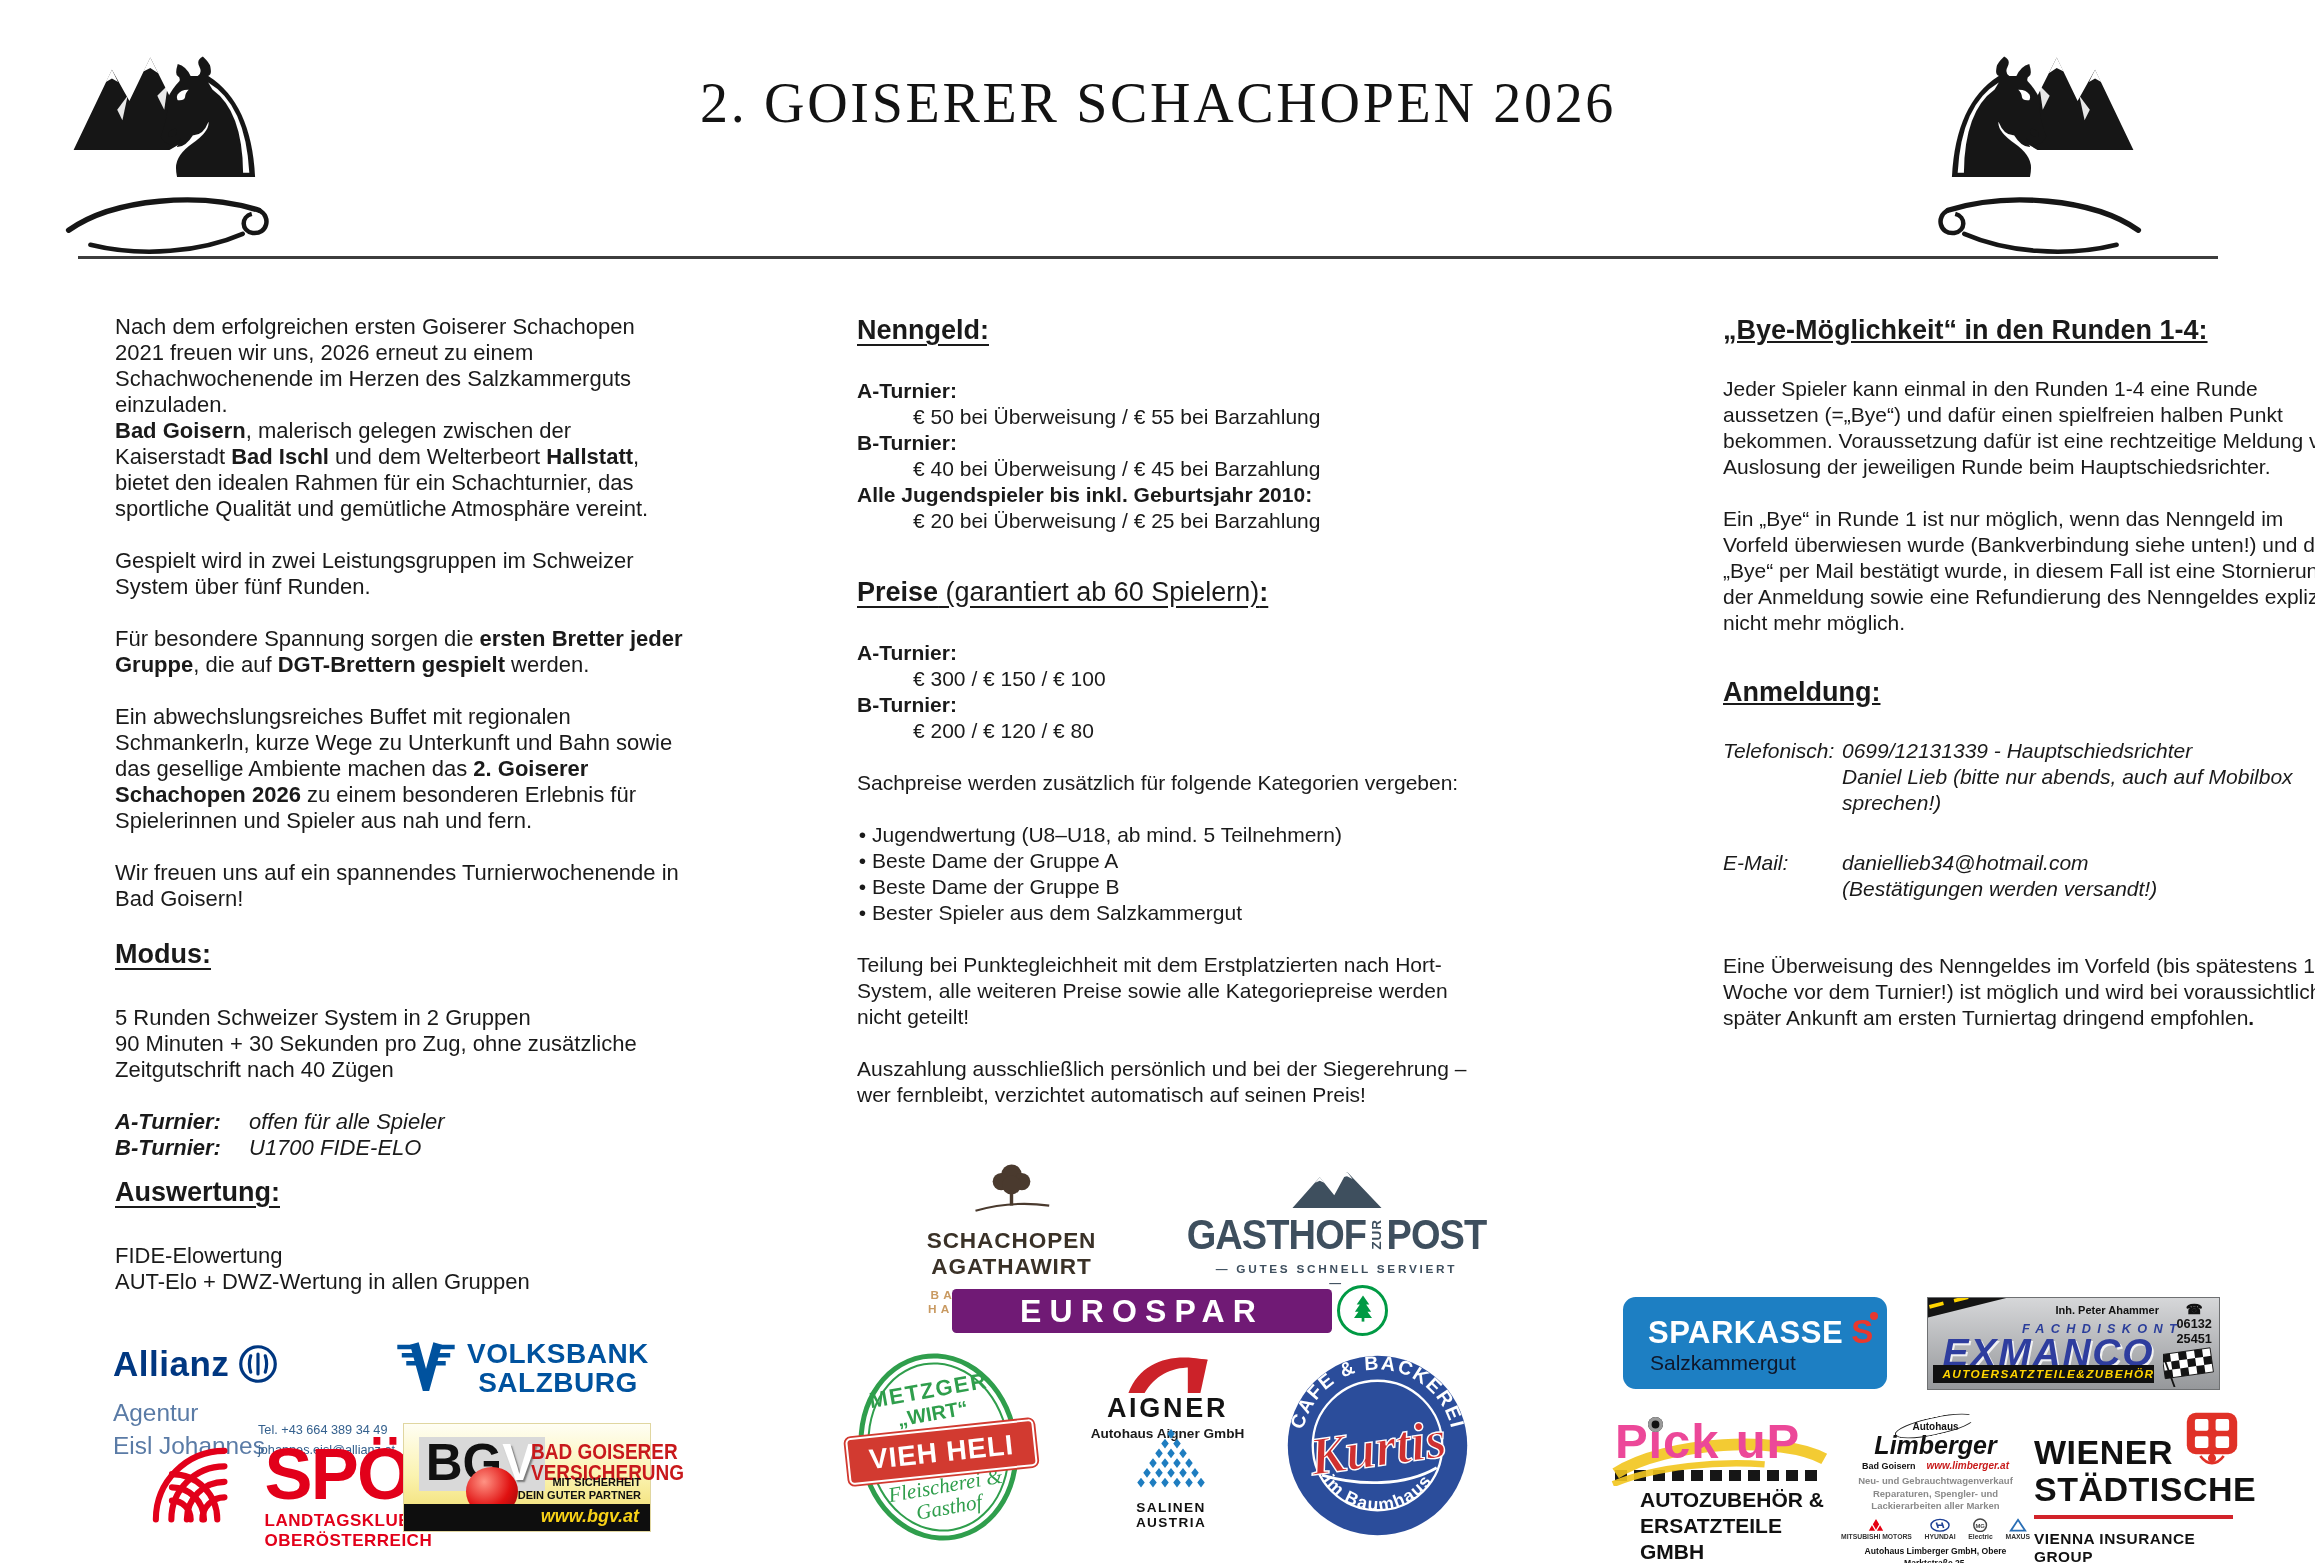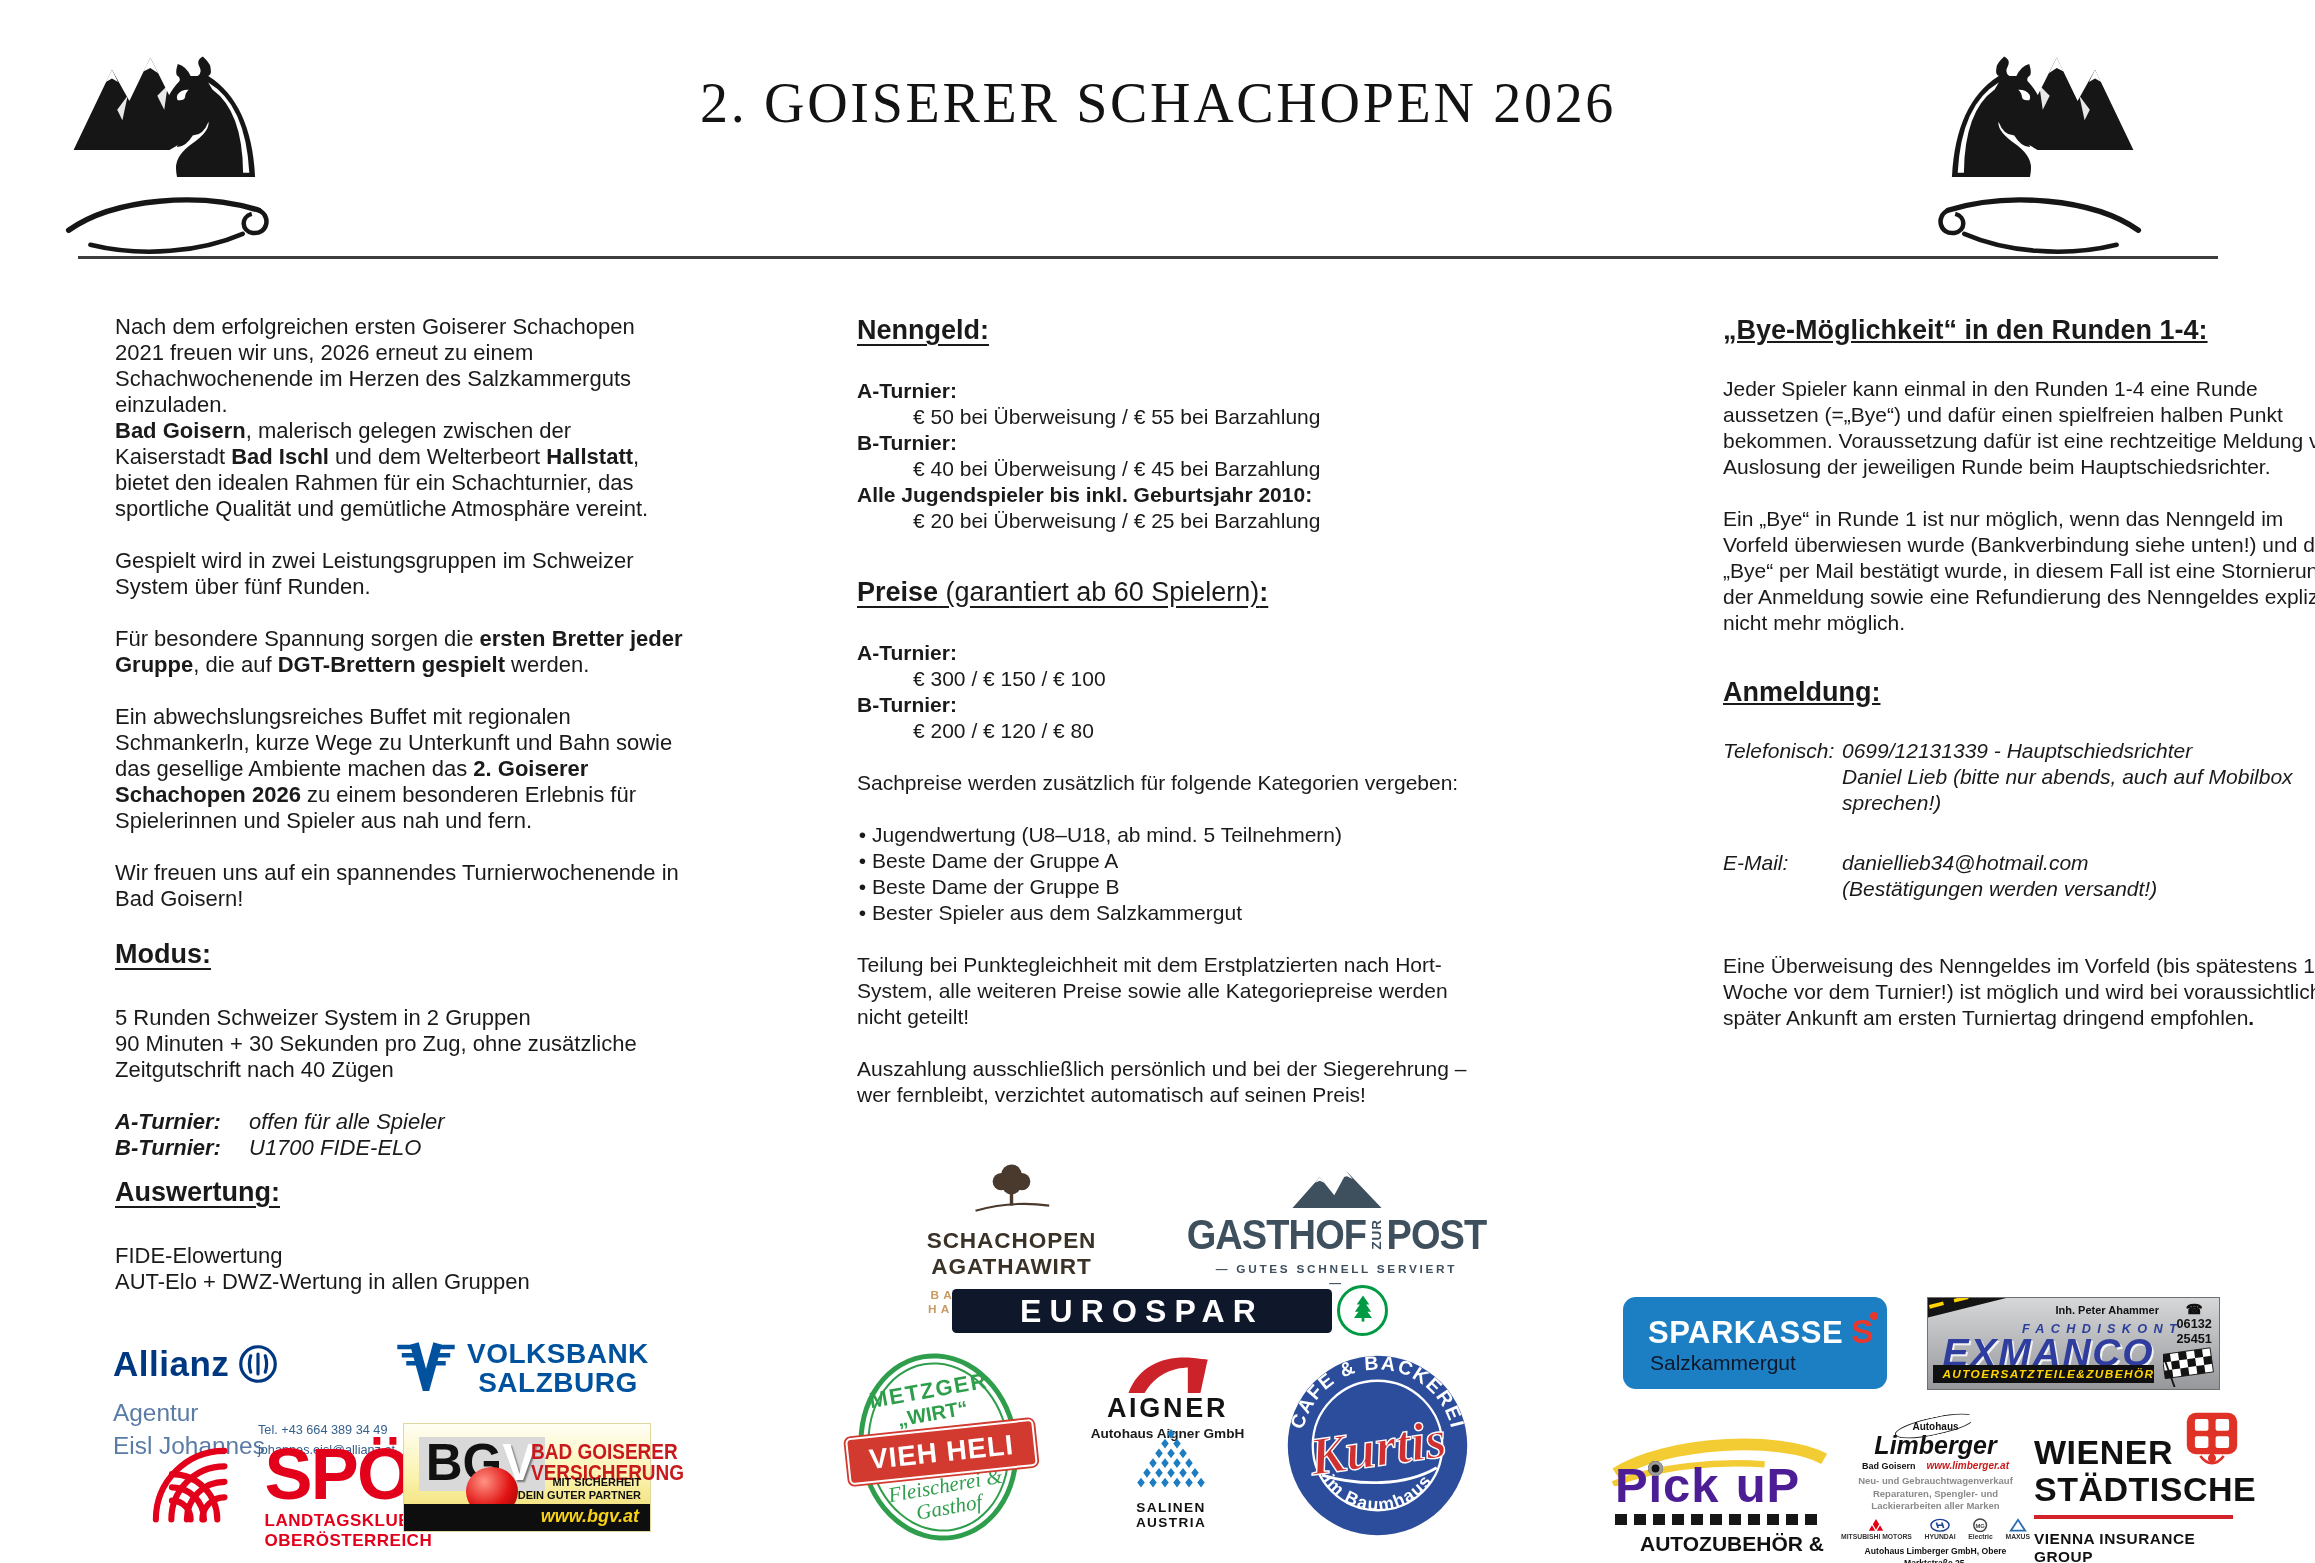"EUROSPAR" .eur-bar { background: #0f172a -> #701a75 }
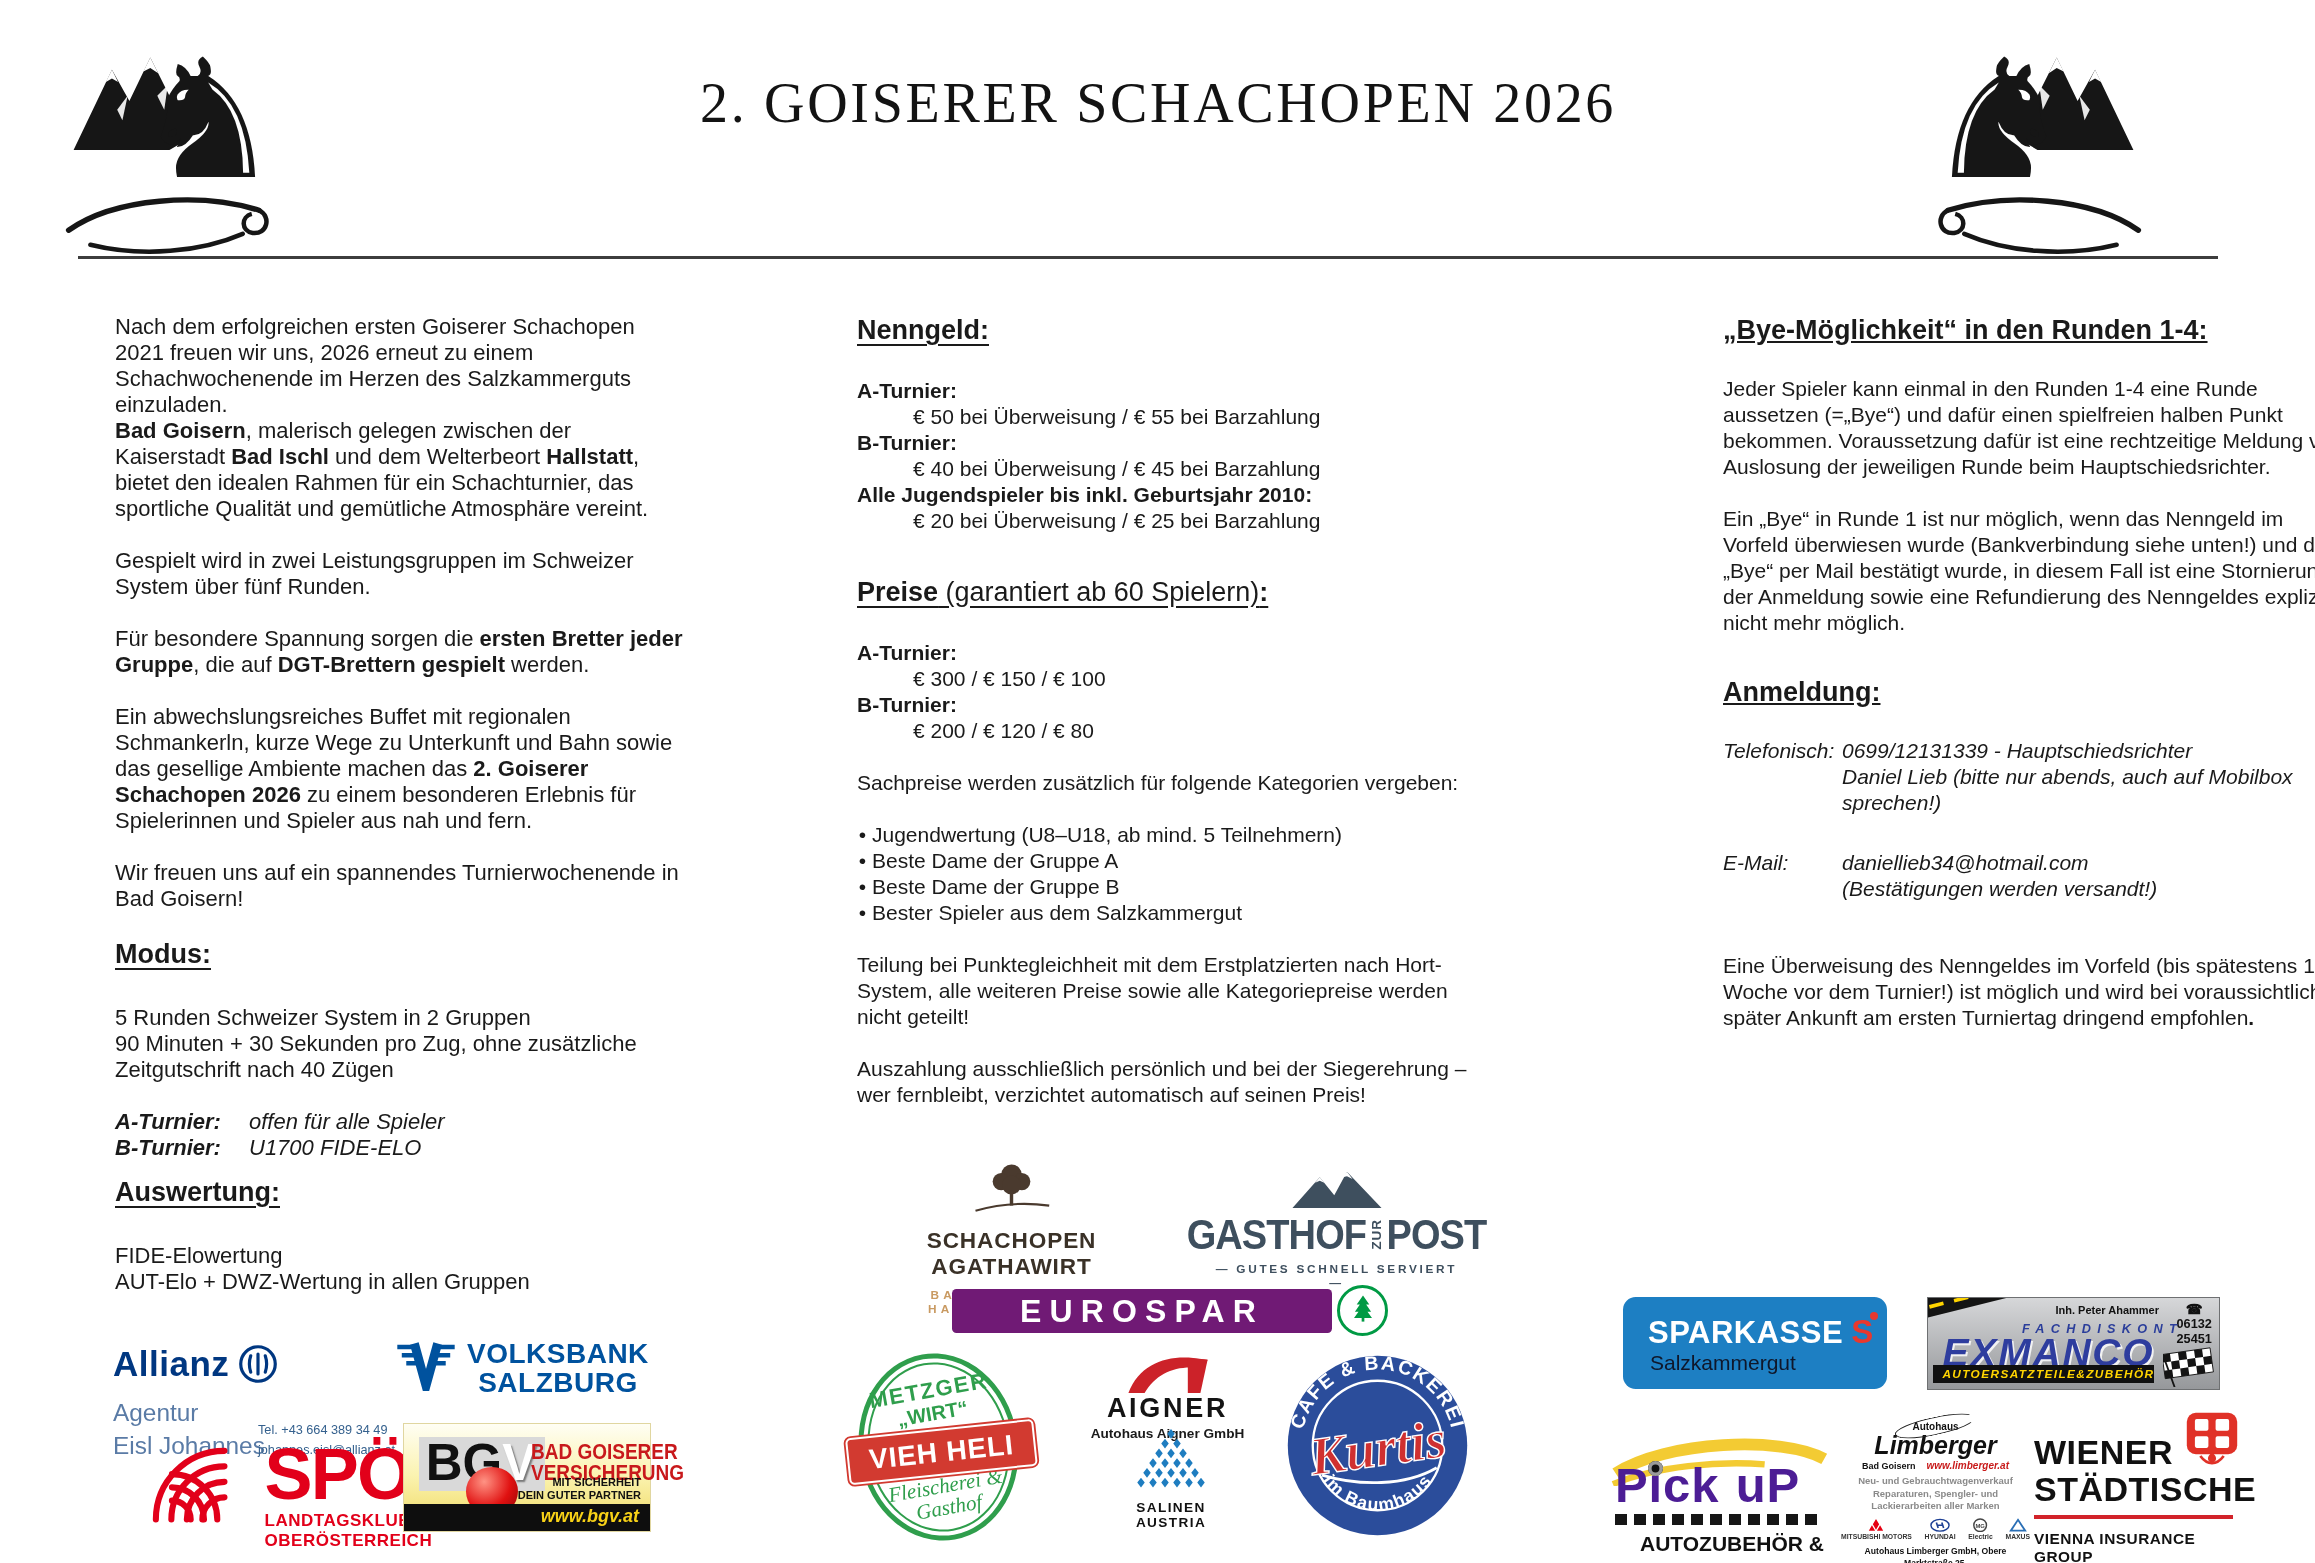"Pick uP" .pik-name { color: #4c1d95 -> #ec4899; margin-top: 44px -> none }
